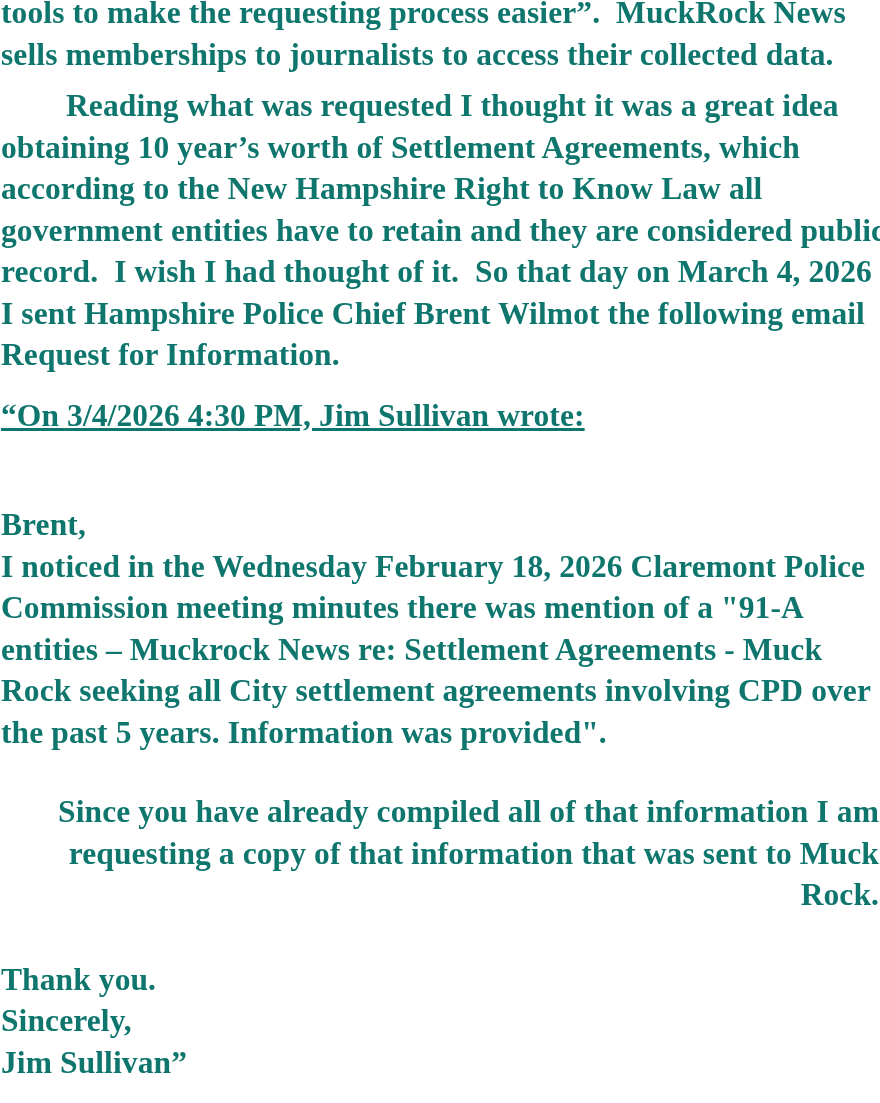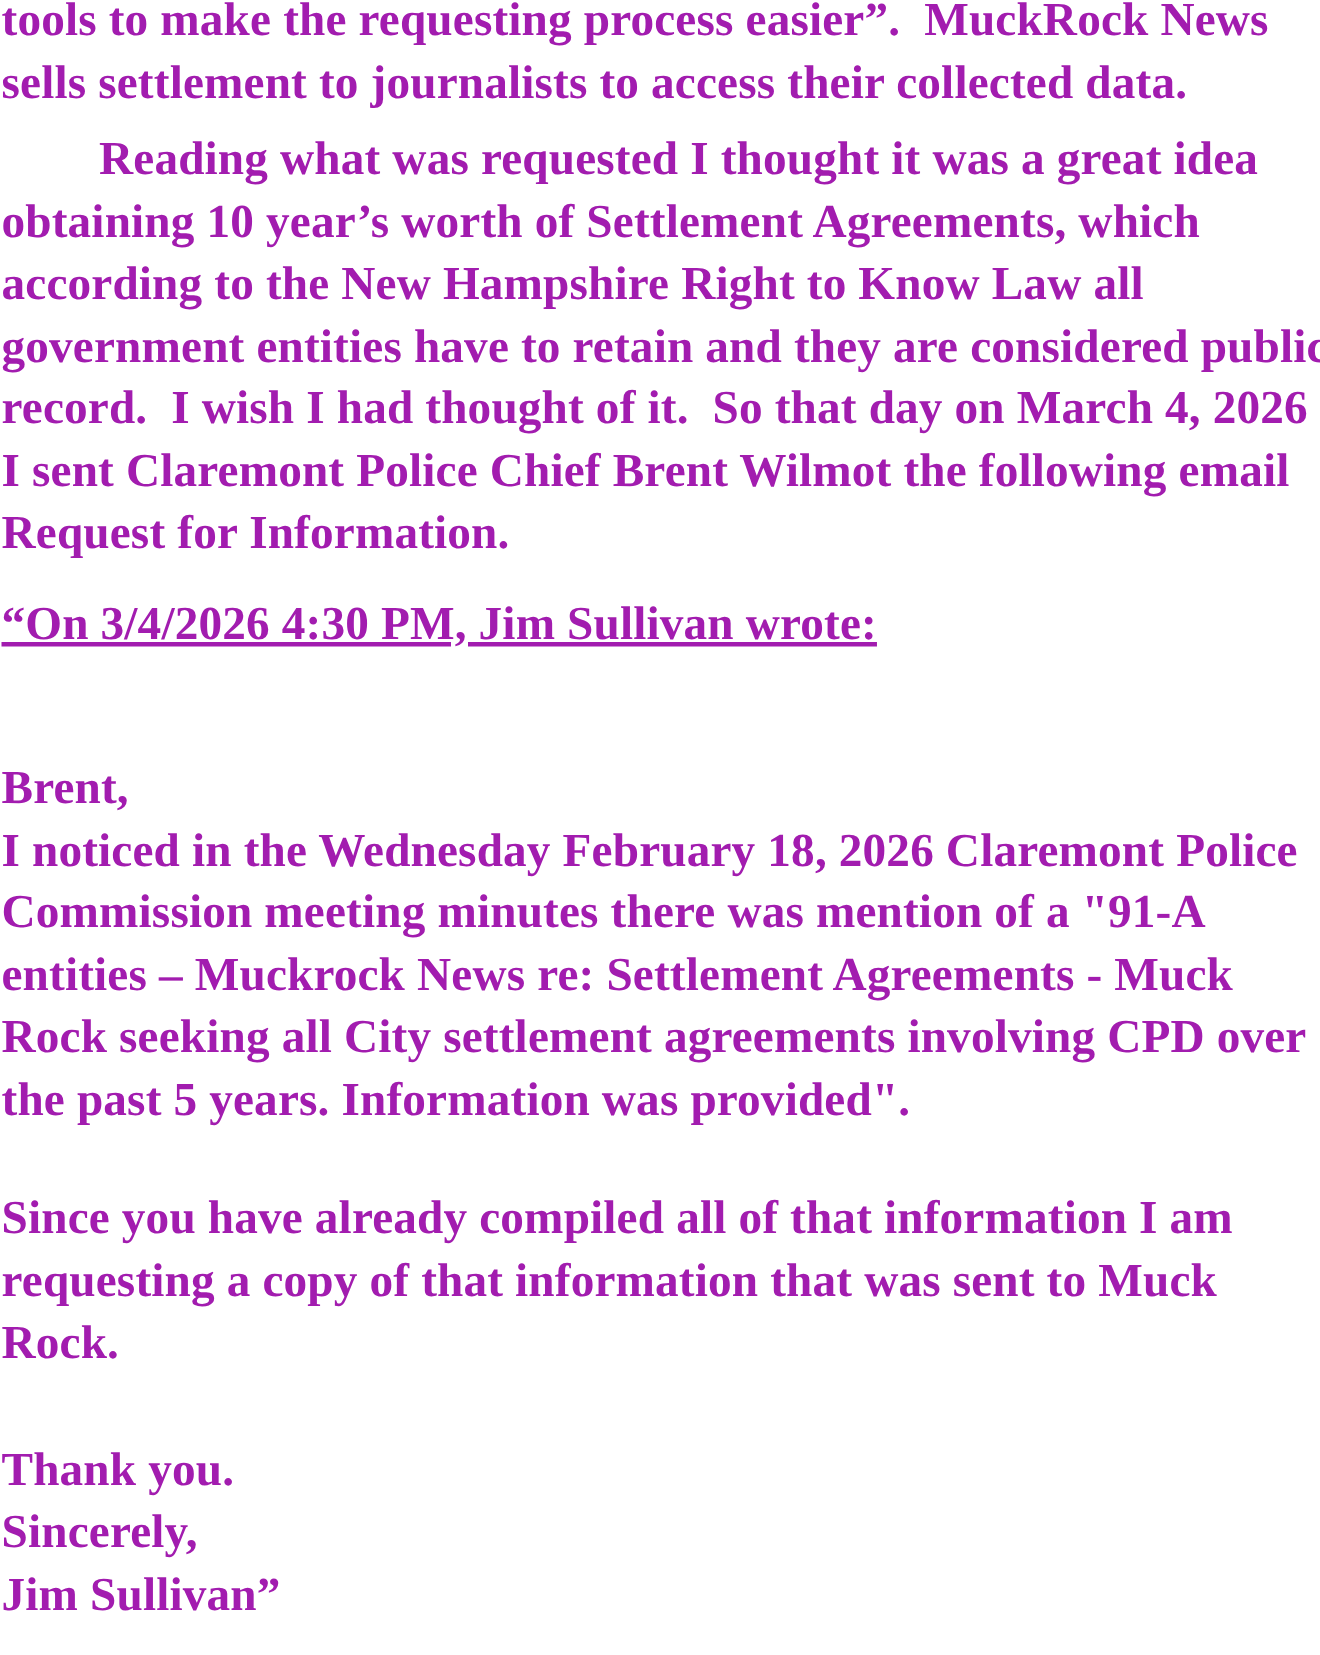"tools to make the requesting" .page { color: #a21caf -> #0f766e }
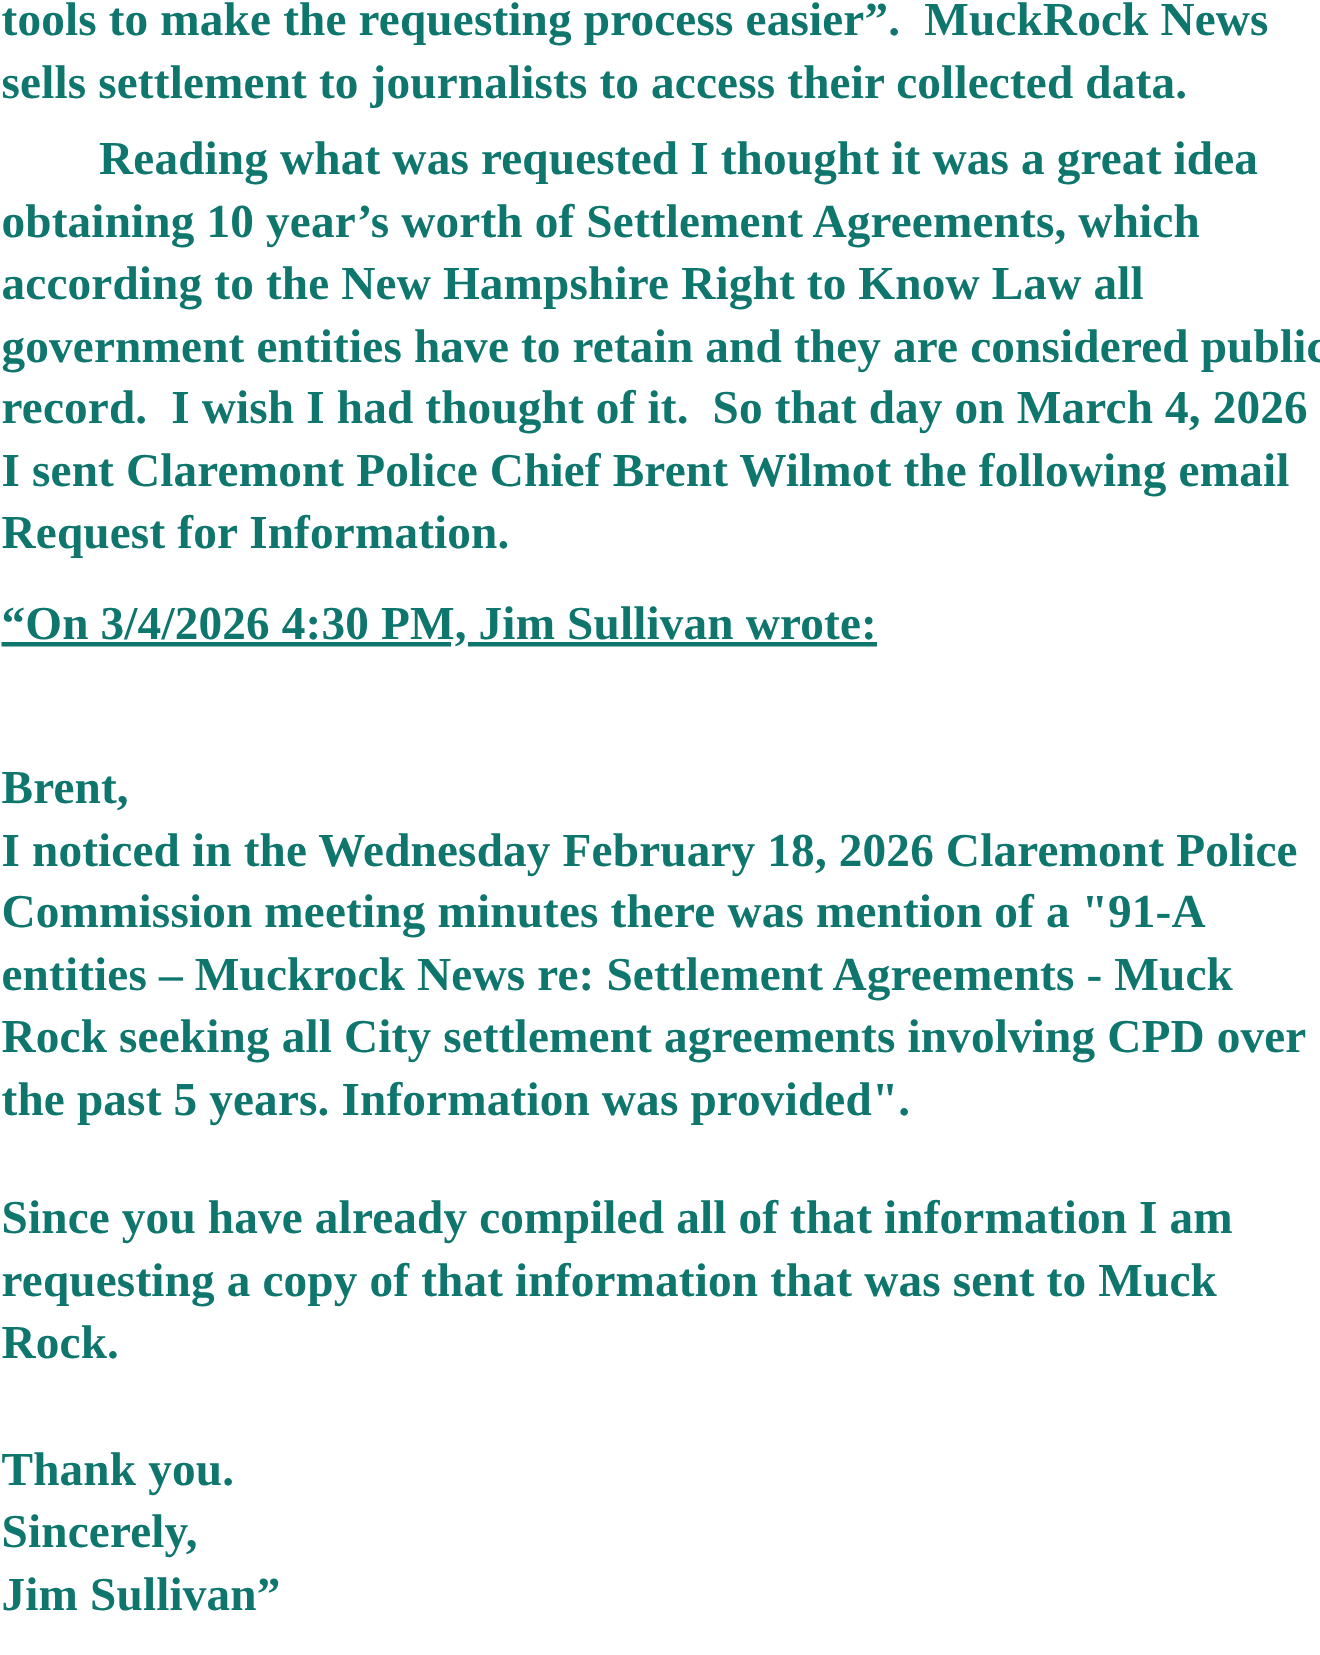"sells settlement to journalists to" div.line { text: settlement -> memberships }
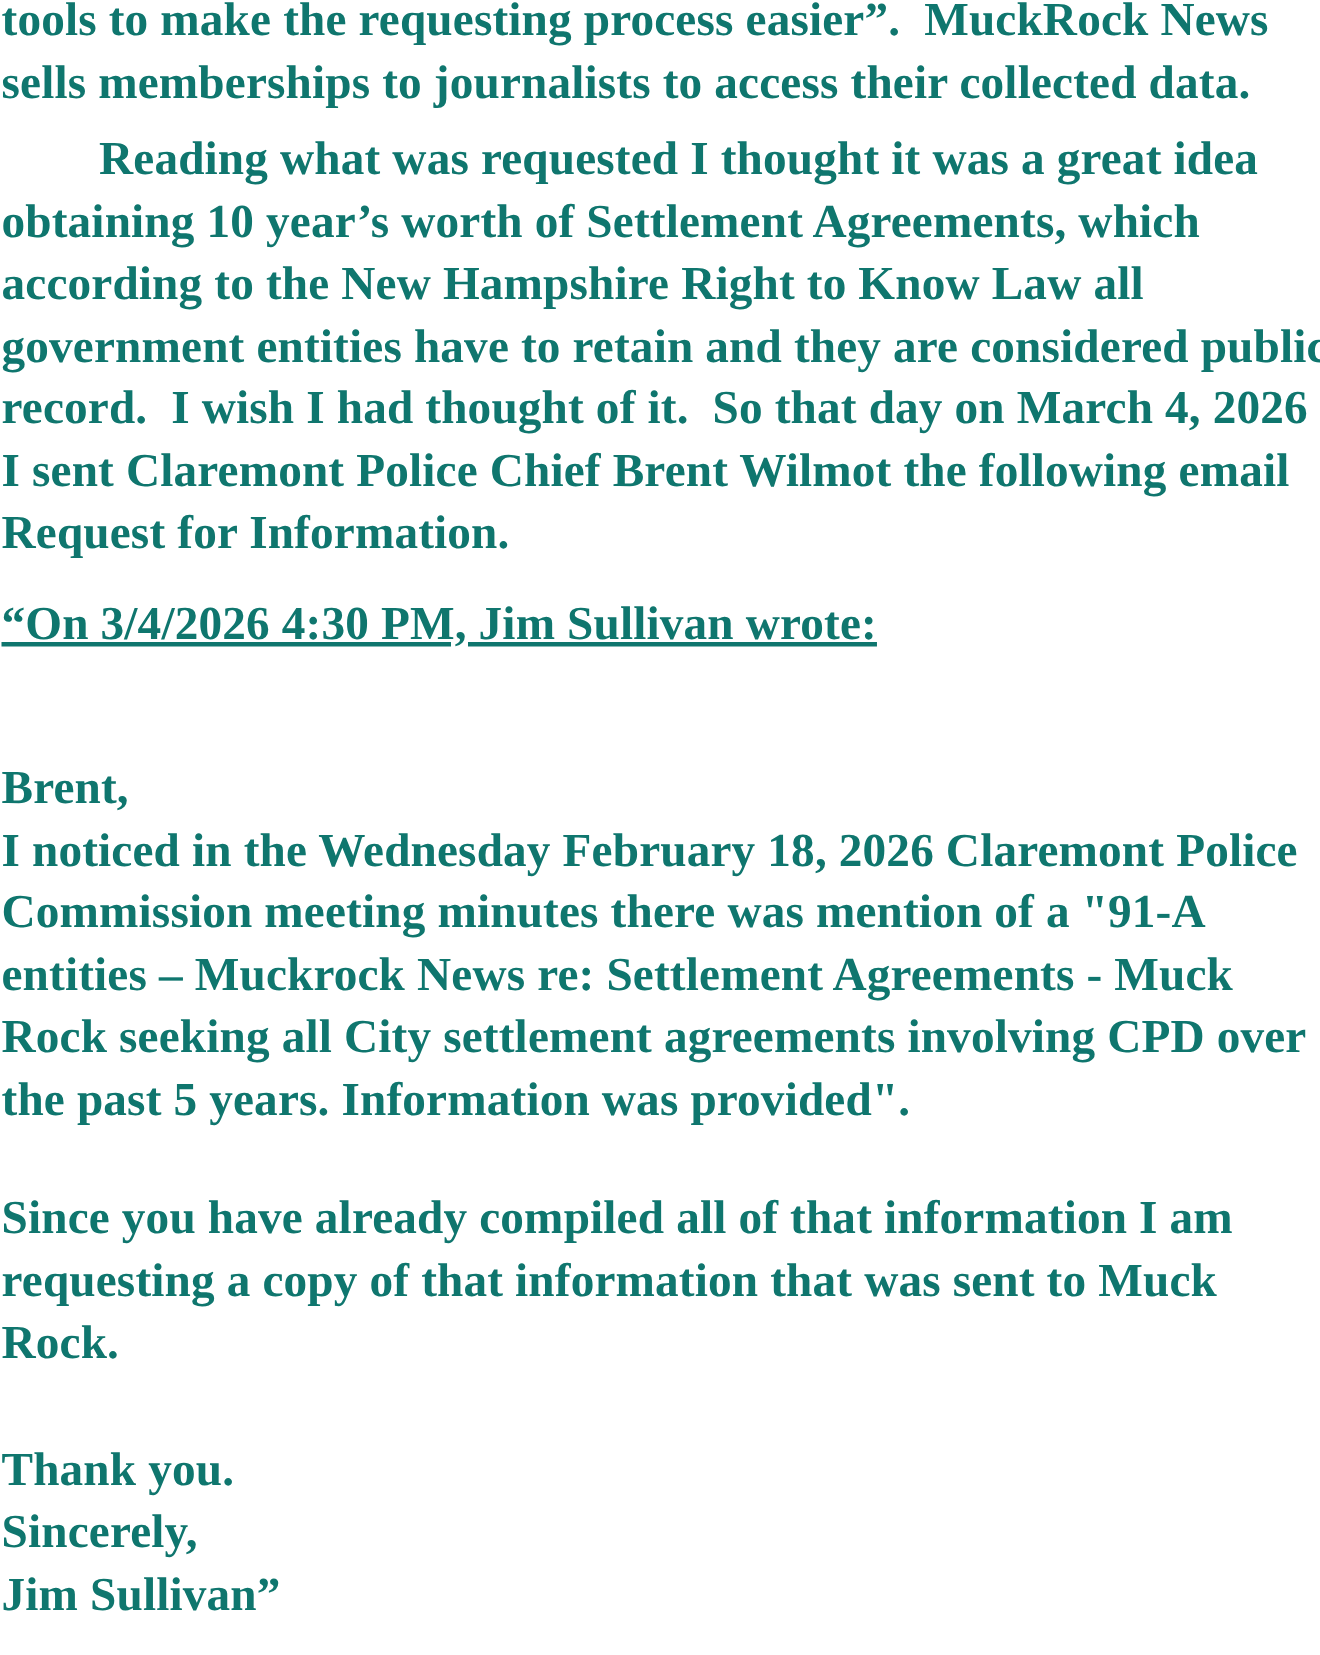"I sent Claremont Police Chief" div.line { text: Claremont -> Hampshire }
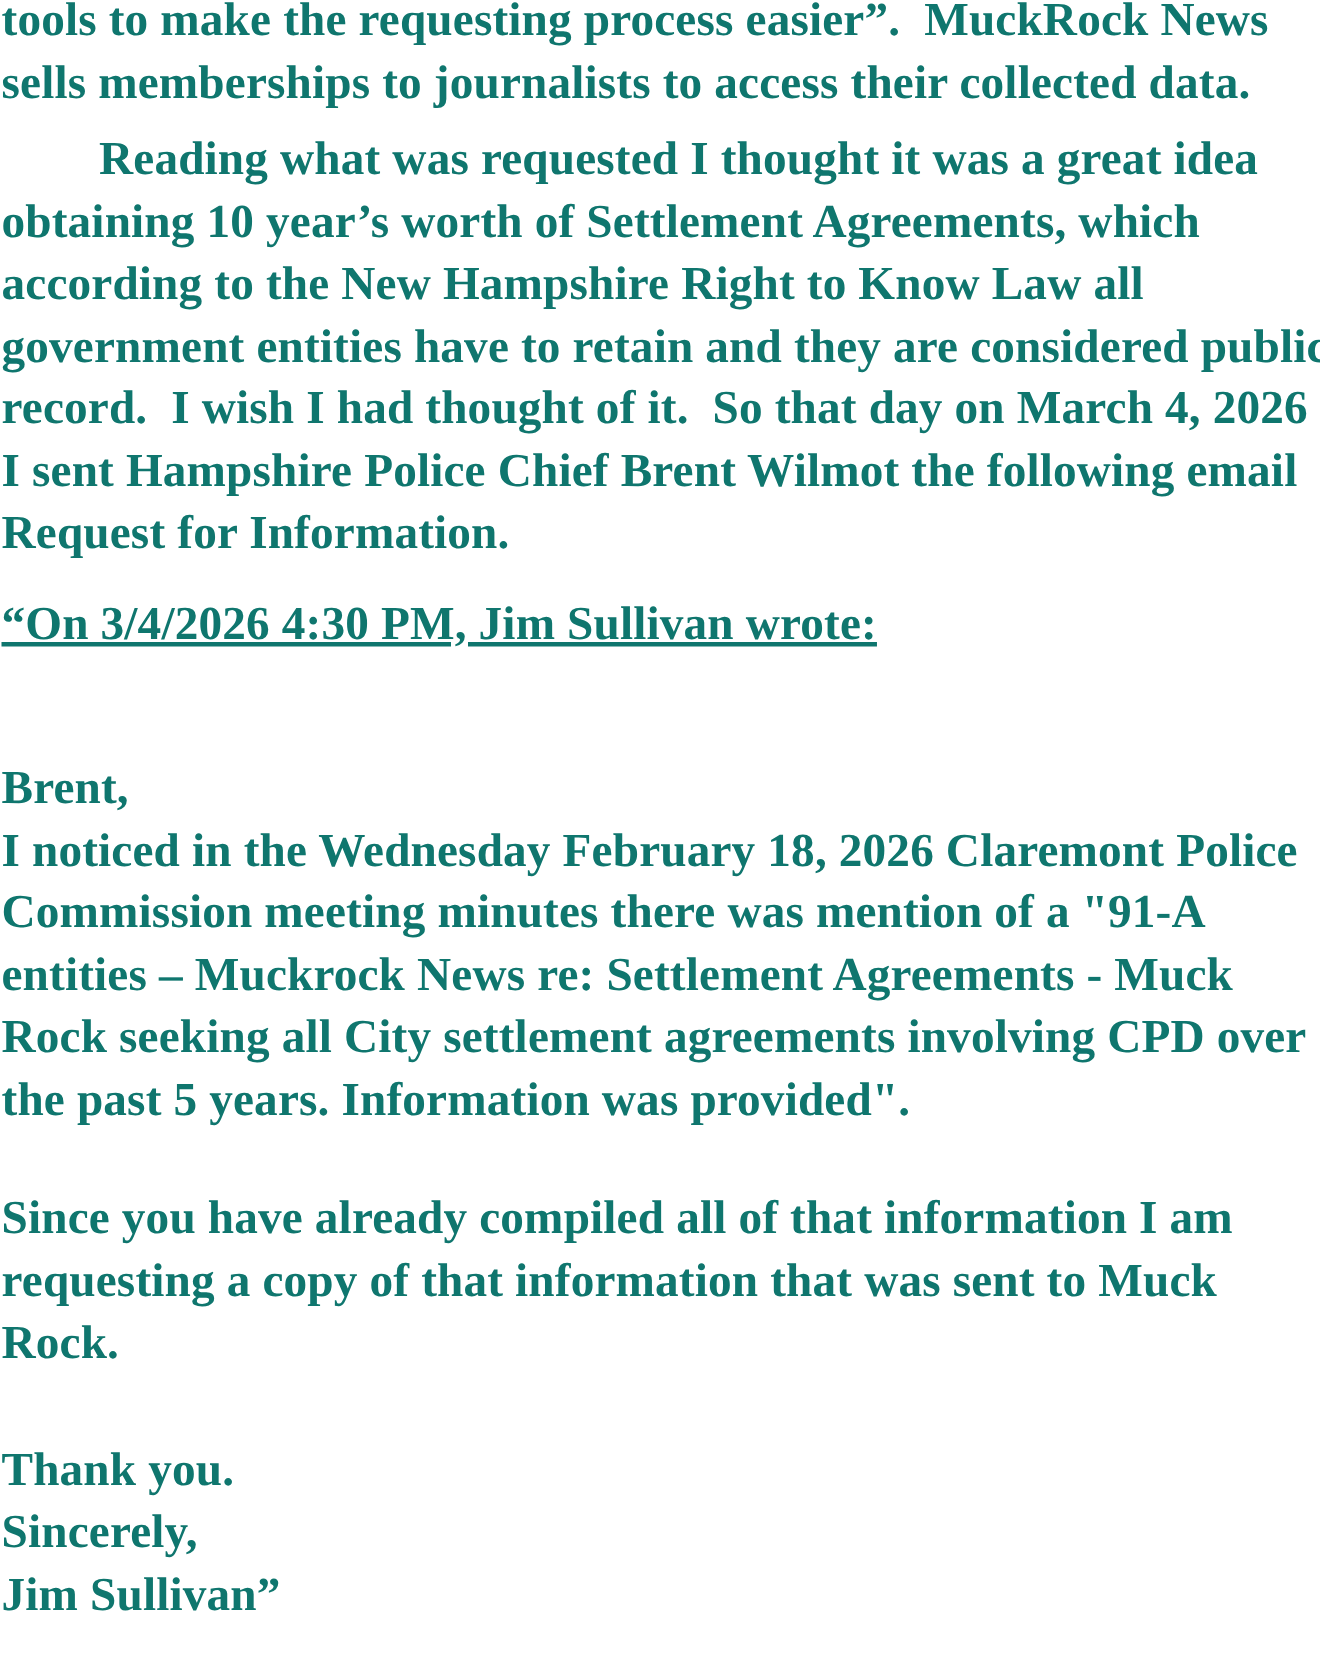"Since you have already compiled" #doc .para:nth-child(6) { text-align: none -> right }
